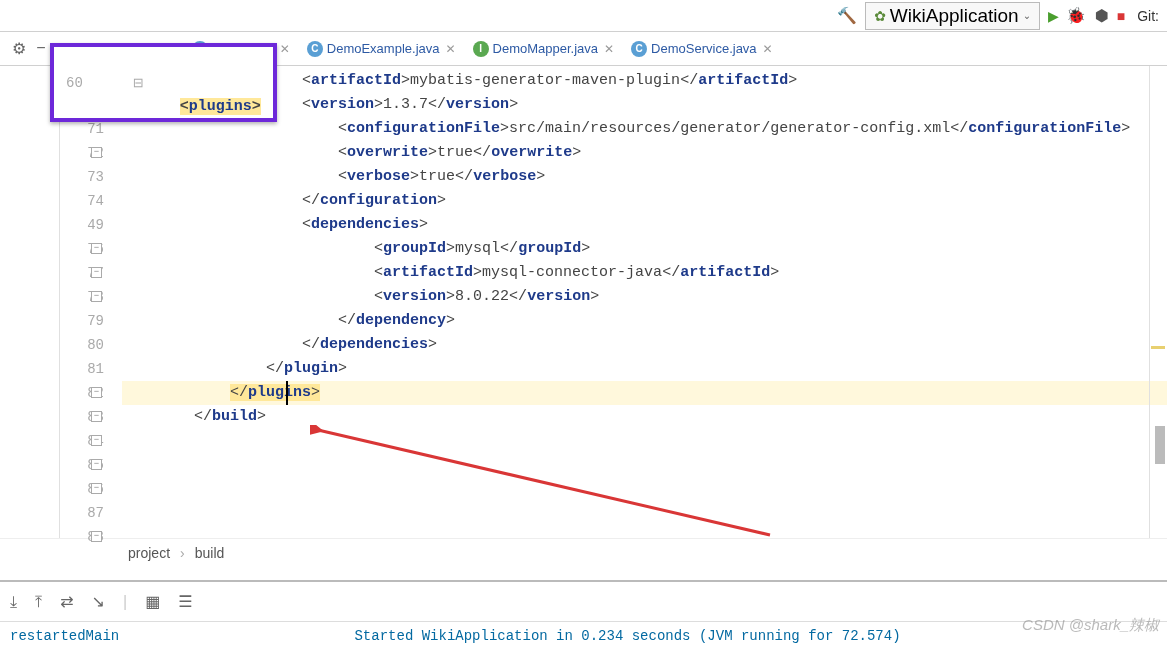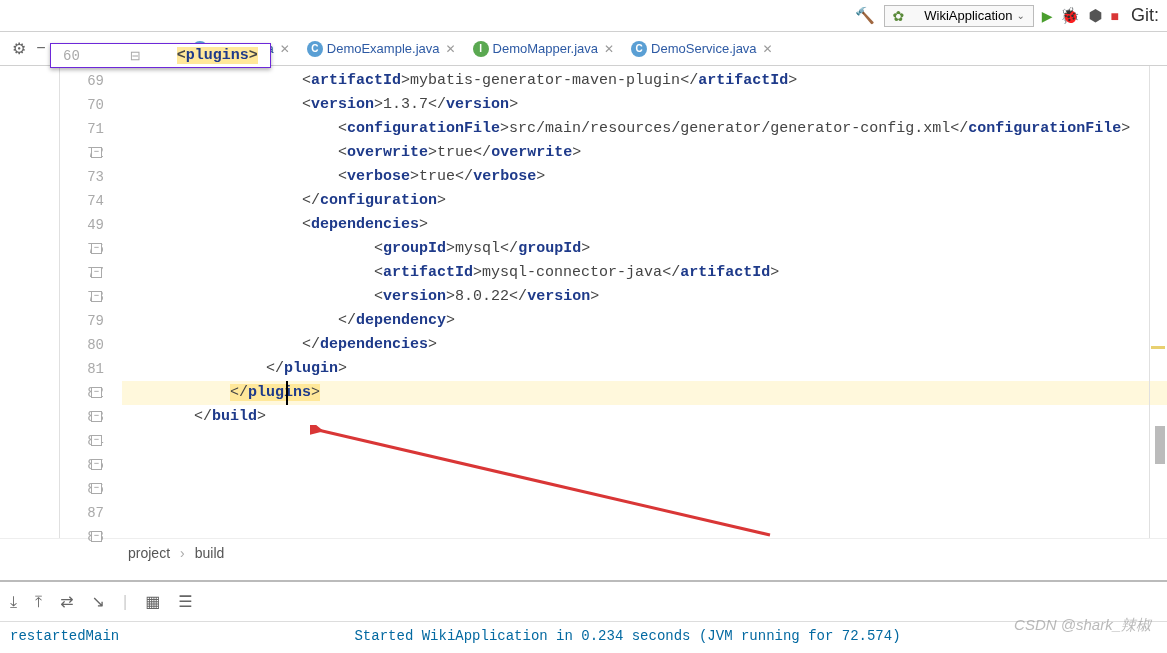"WikiApplication" .run-config-text { font-size: 13px -> 19px; margin-left: 16px -> none }
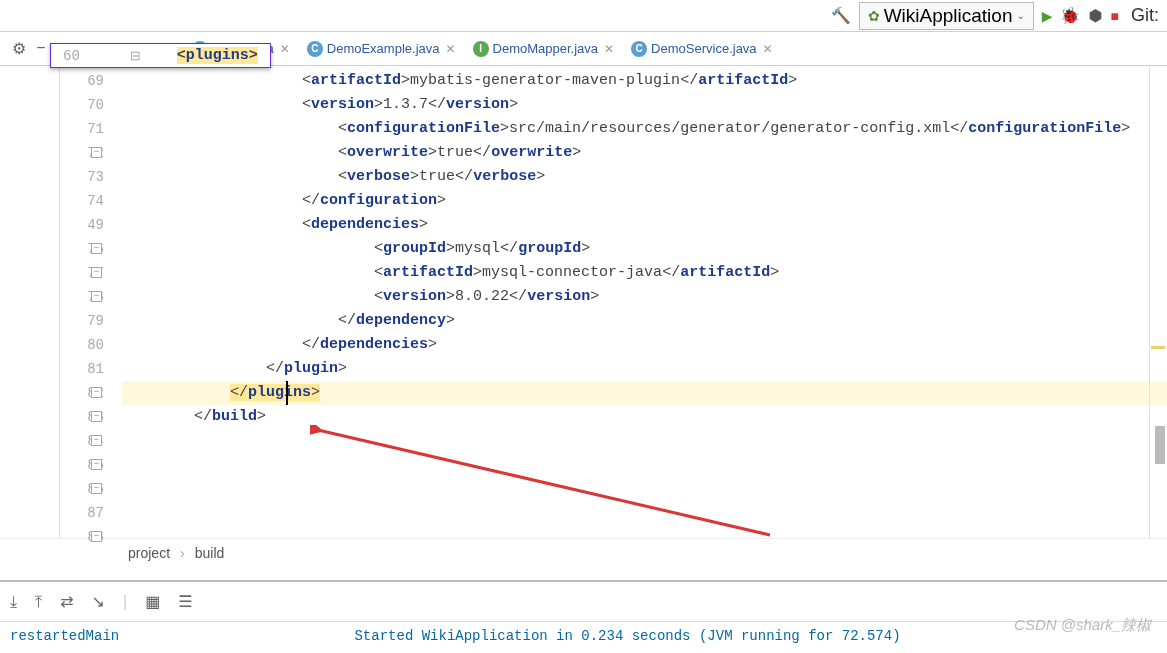"Git:" .git-label { font-size: 18px -> 14px }
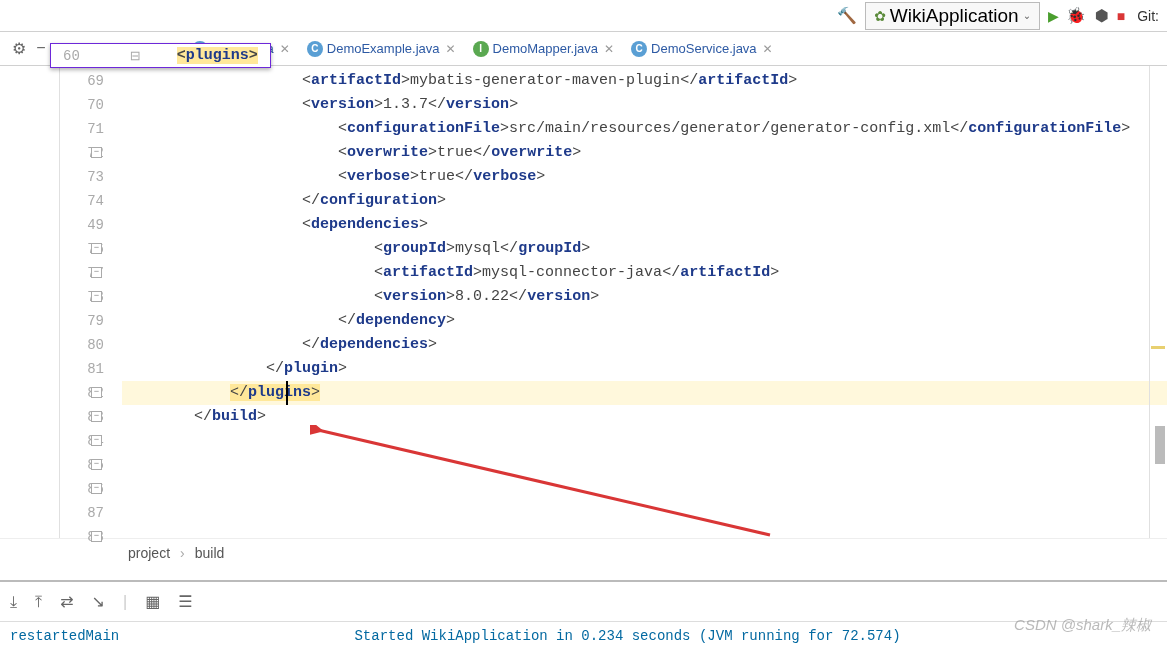"60" .breadcrumb-popup { border: 1px solid #6d28d9 -> 4px solid #6d28d9 }
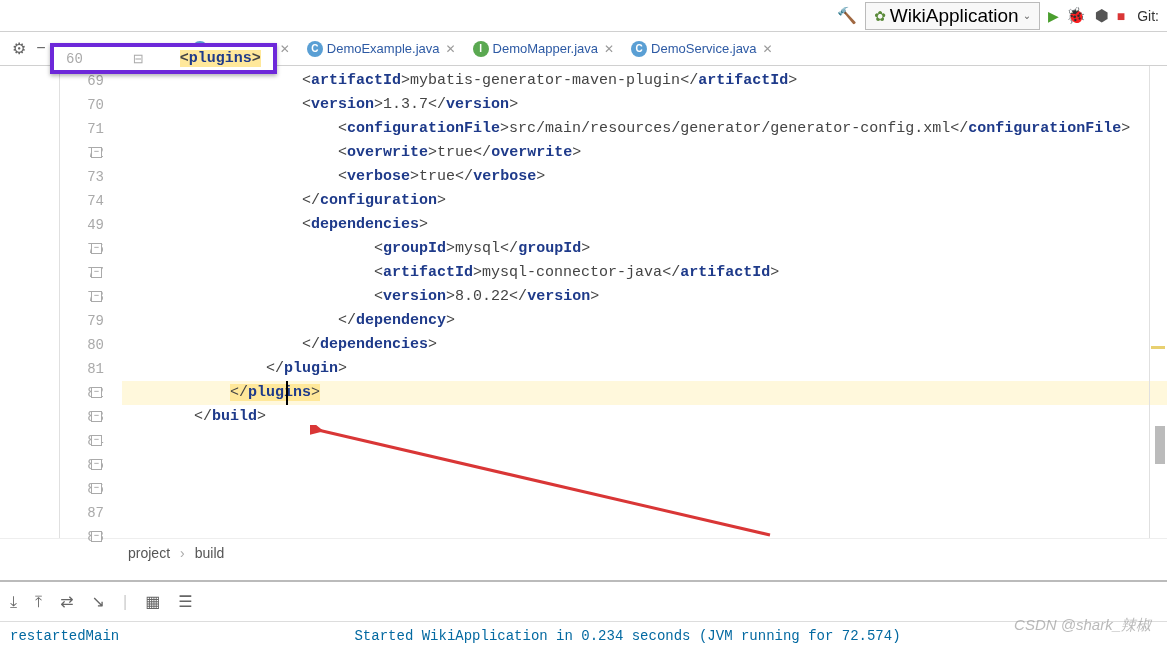"<plugins>" .breadcrumb-popup .tag { margin-top: none -> 48px }
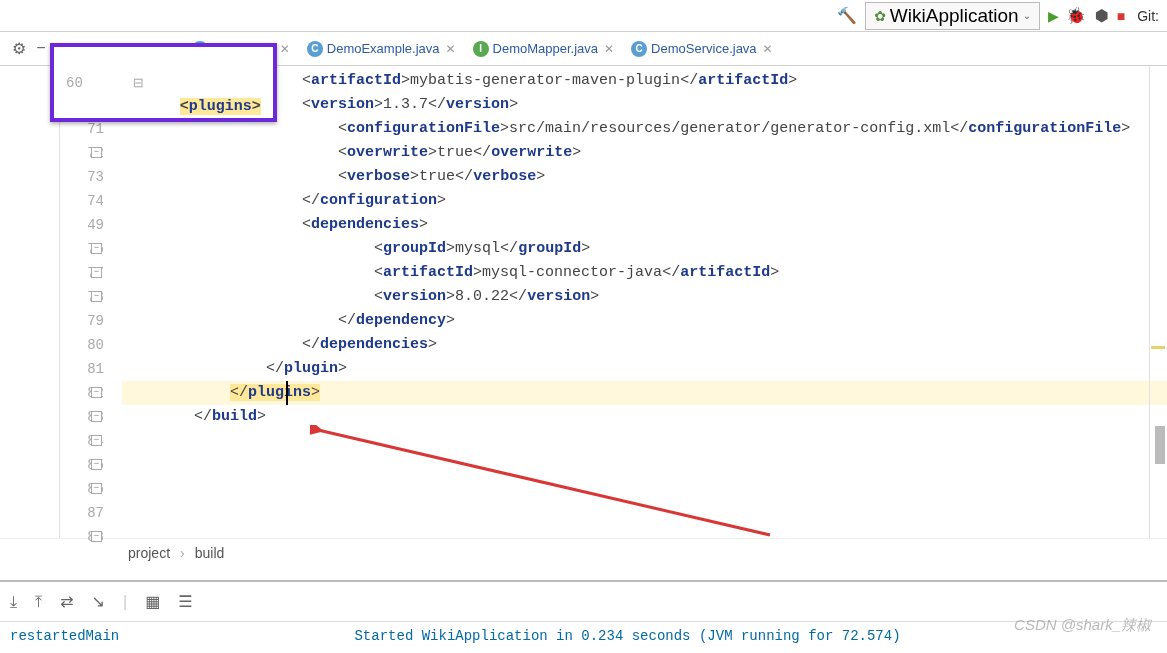"CSDN @shark_辣椒" .watermark { right: 16px -> 8px }
